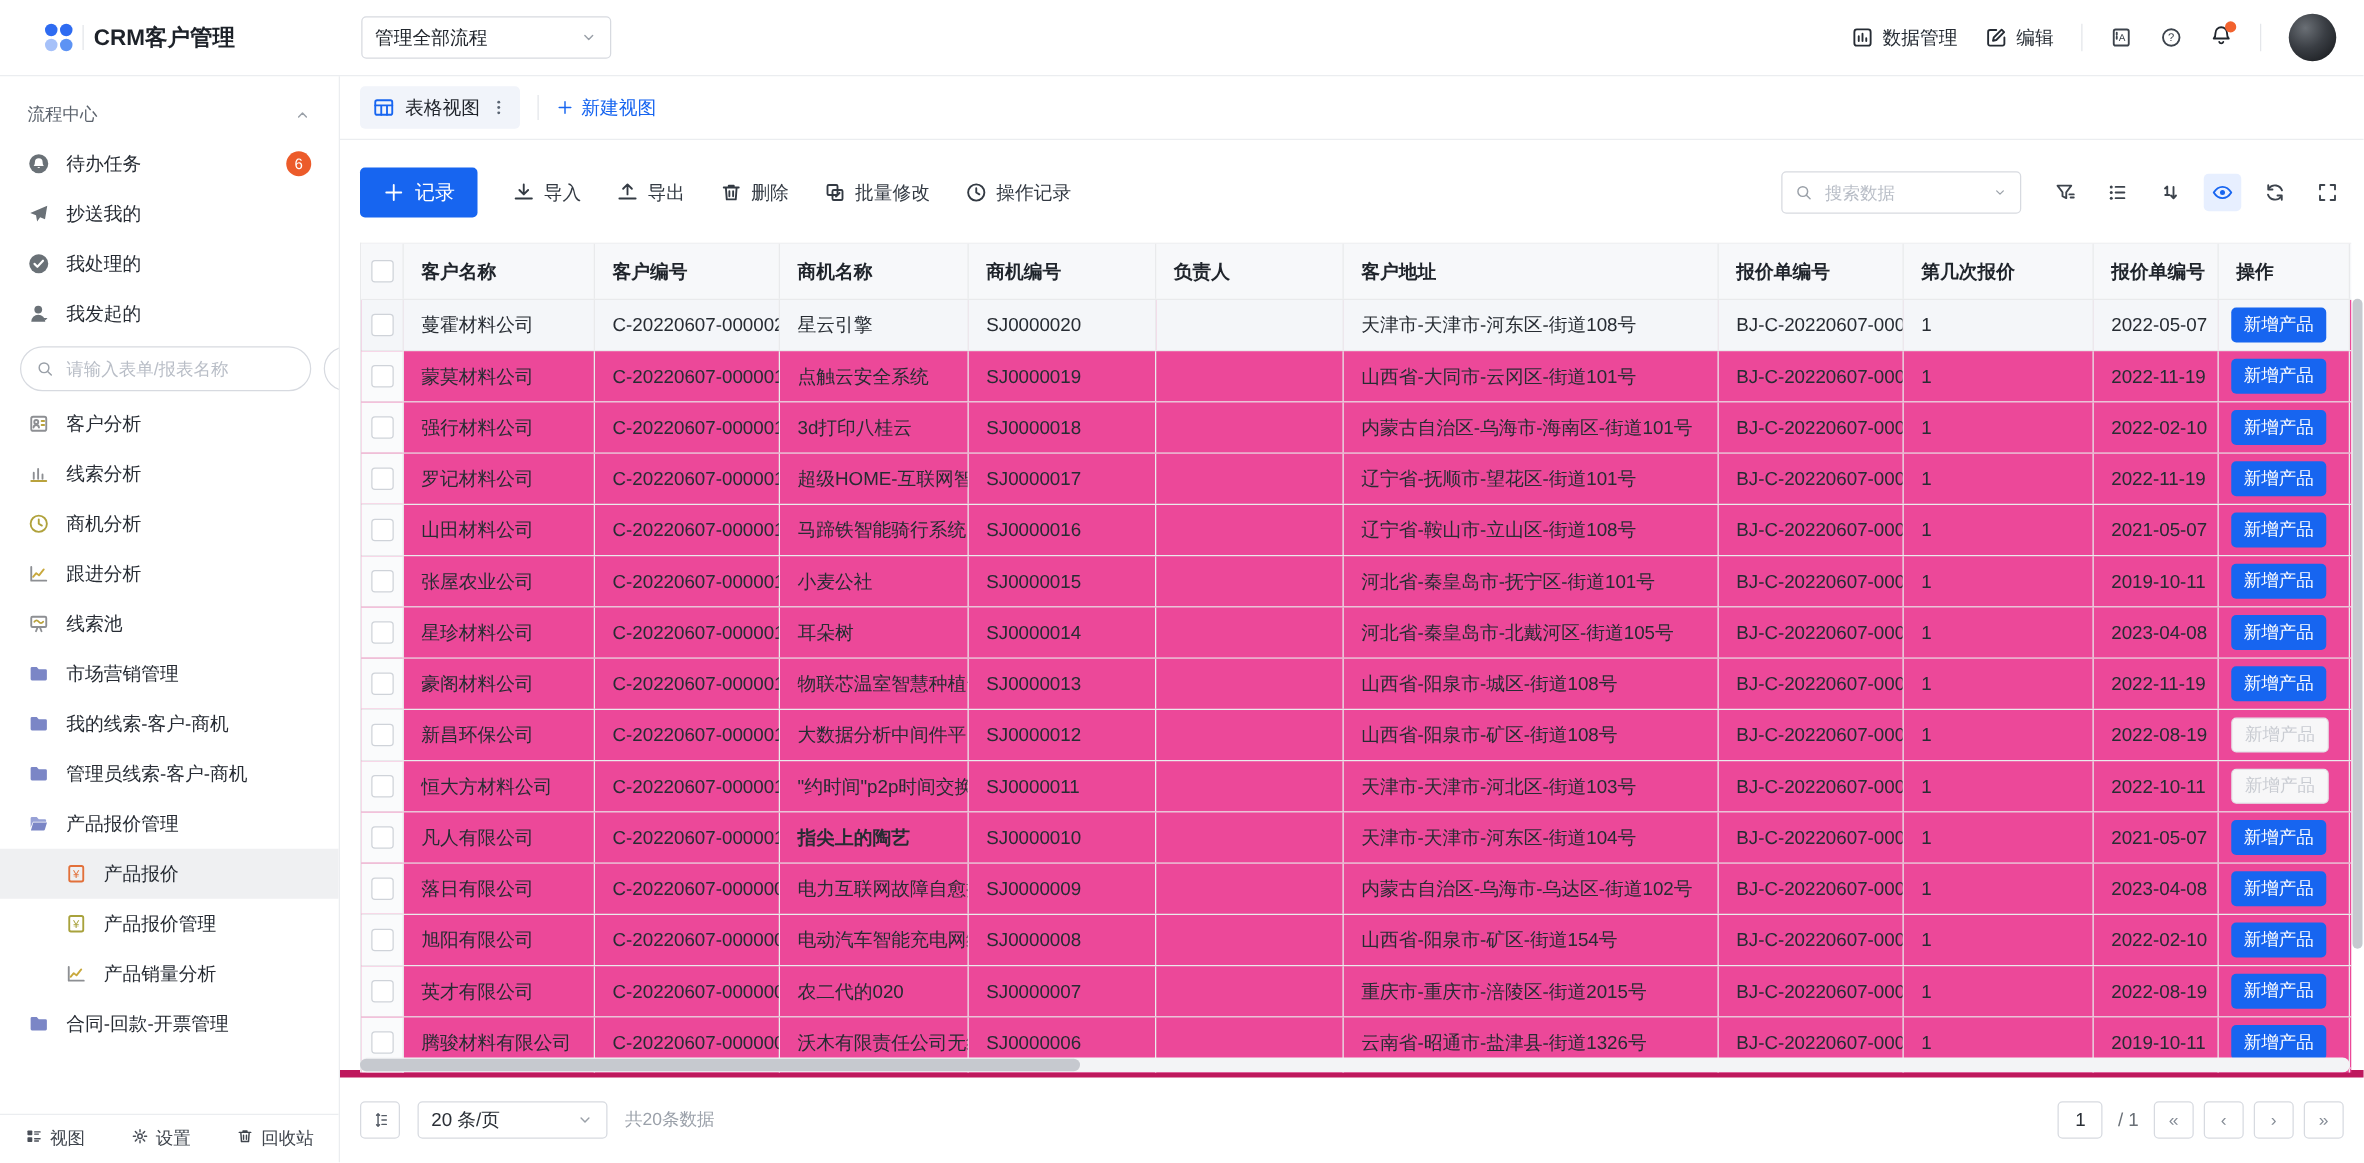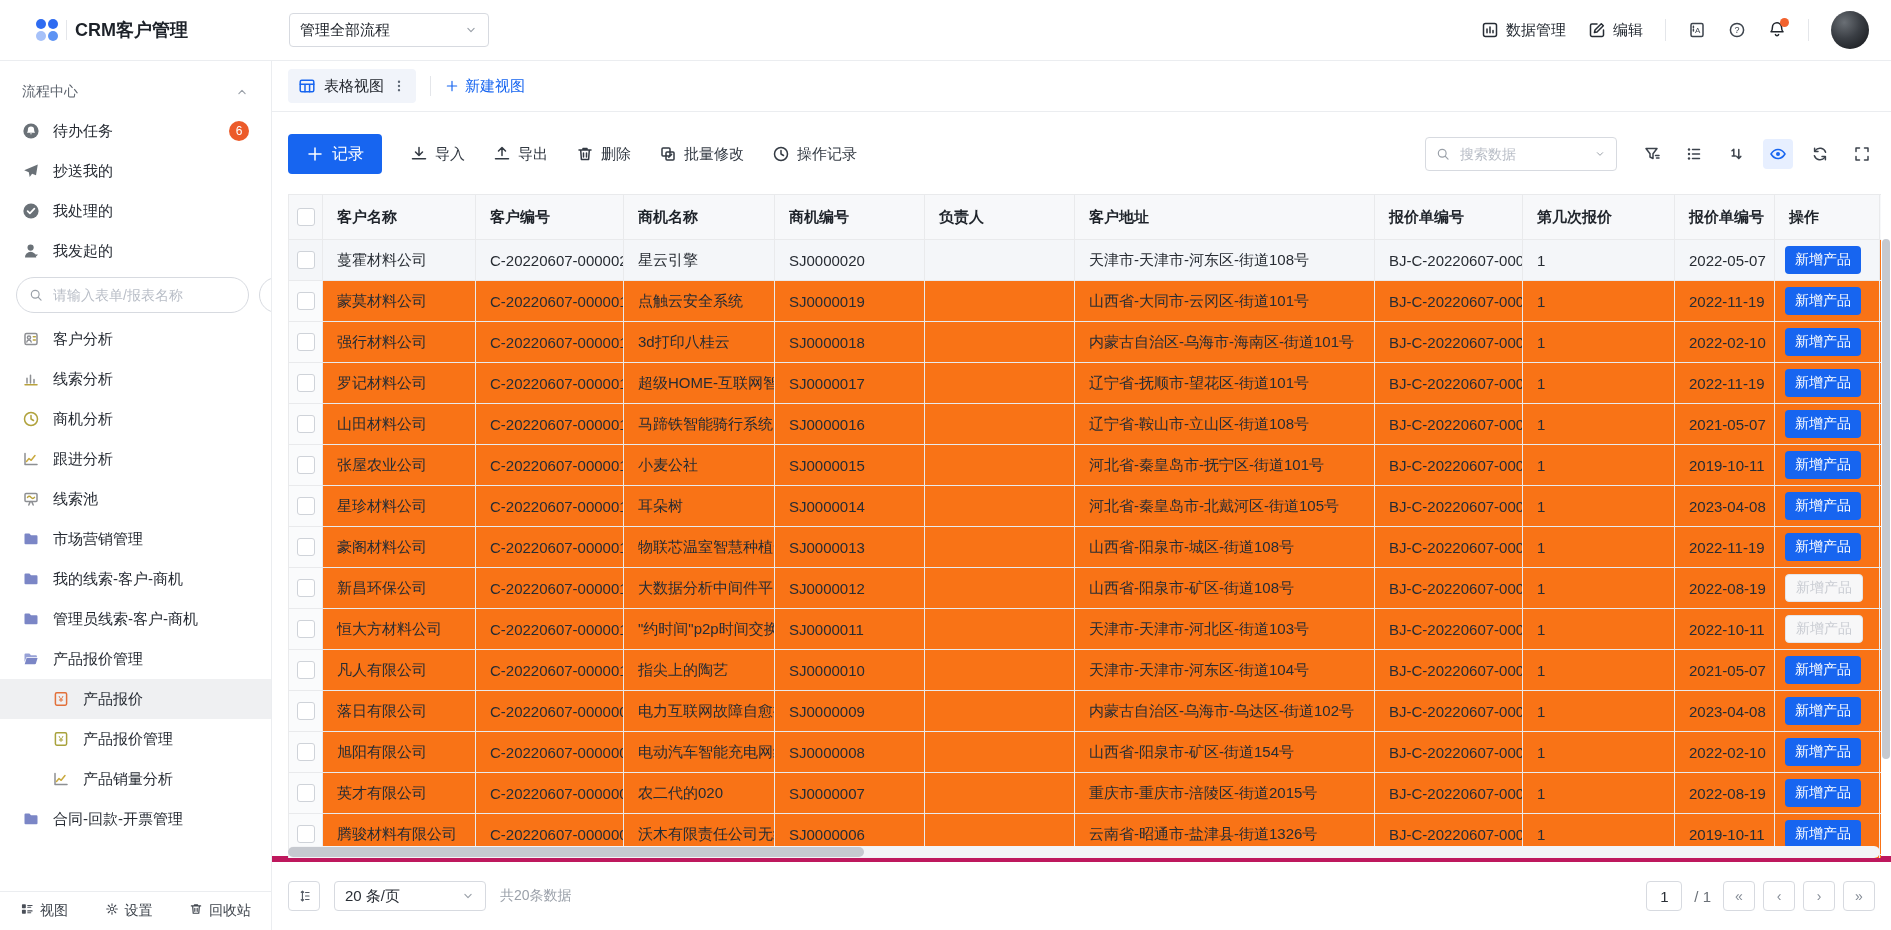"蔓霍材料公司" .trow { background: #f97316 -> #ec4899 }
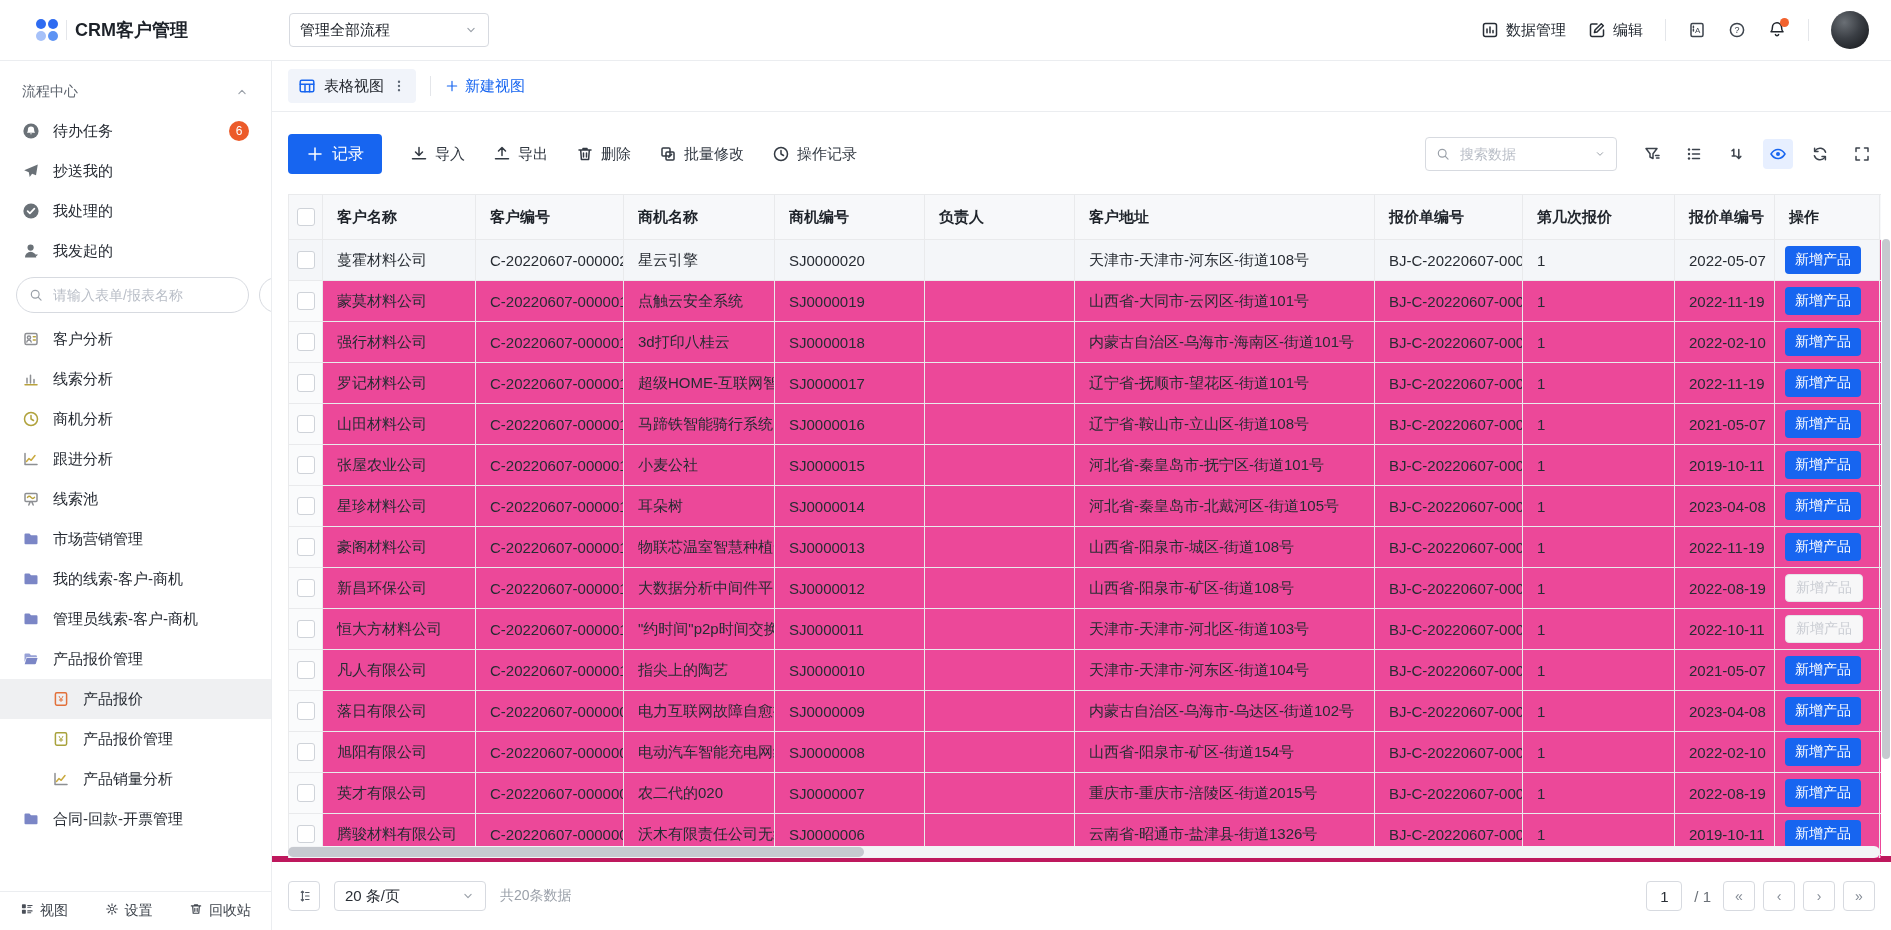"指尖上的陶艺" div.tcell { font-weight: none -> bold }
